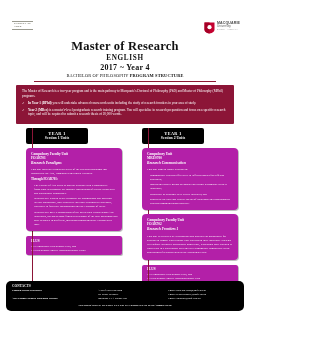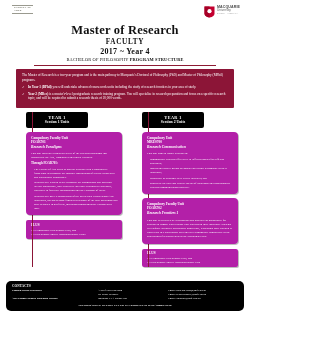"Master of Research" .page { padding: 0 6px -> 16px 6px }
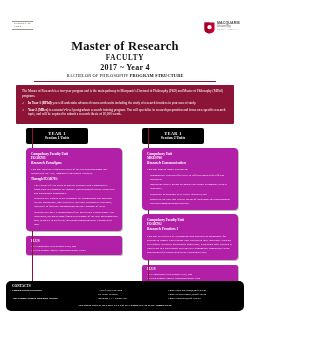"FACULTY" div.t-sub { text: FACULTY -> ENGLISH }
